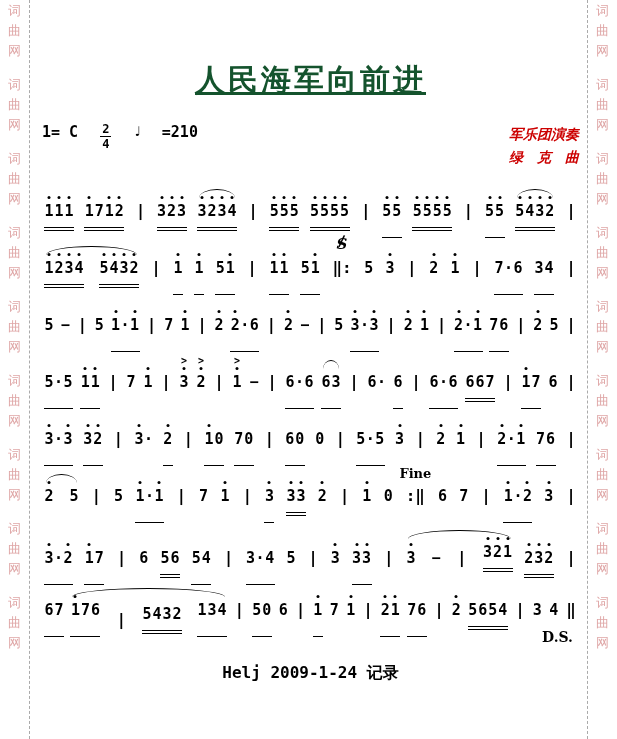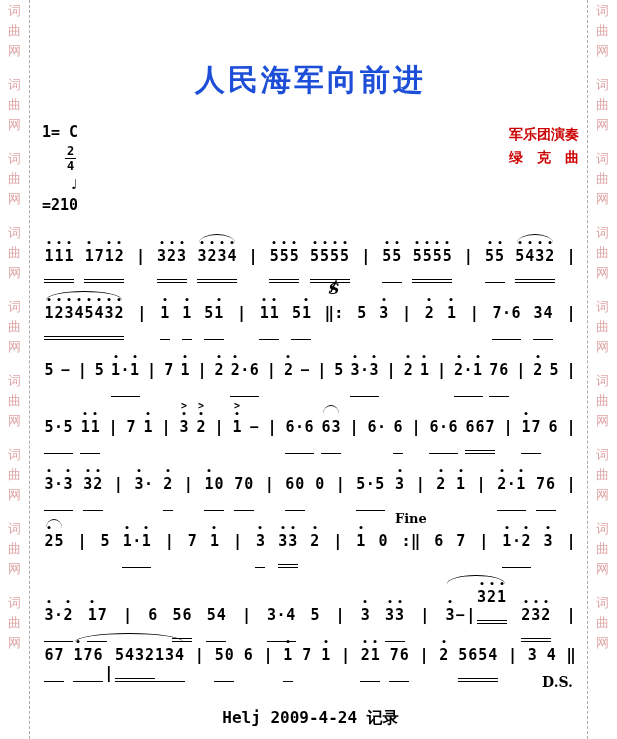"人民海军向前进" div.title { color: #1d4ed8 -> #14532d; text-decoration: none -> underline }
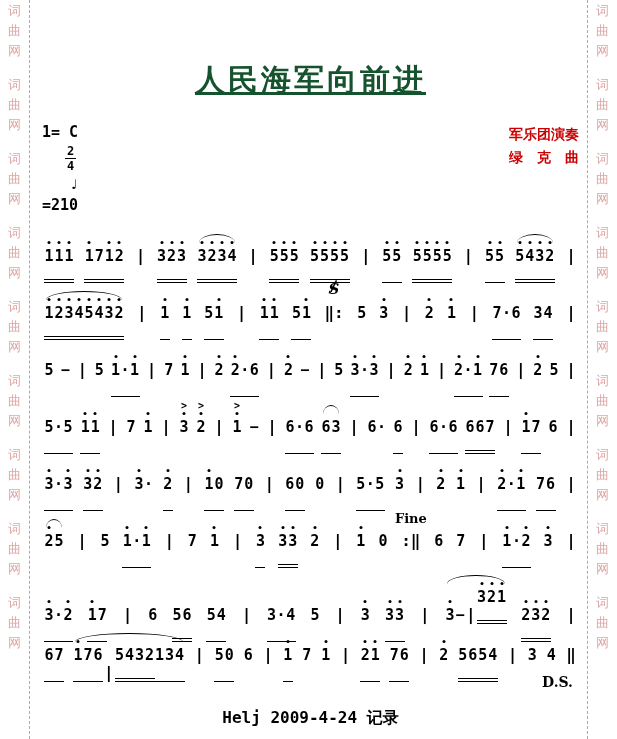"1= C" .keyline { align-items: flex-end -> flex-start; flex-direction: column -> none; gap: 4px -> 20px }
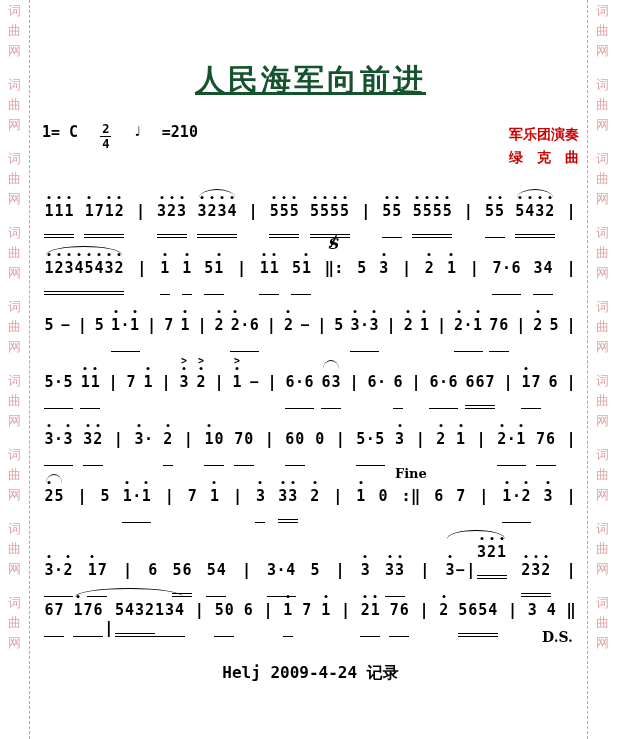"军乐团演奏" .credits { font-style: none -> italic }
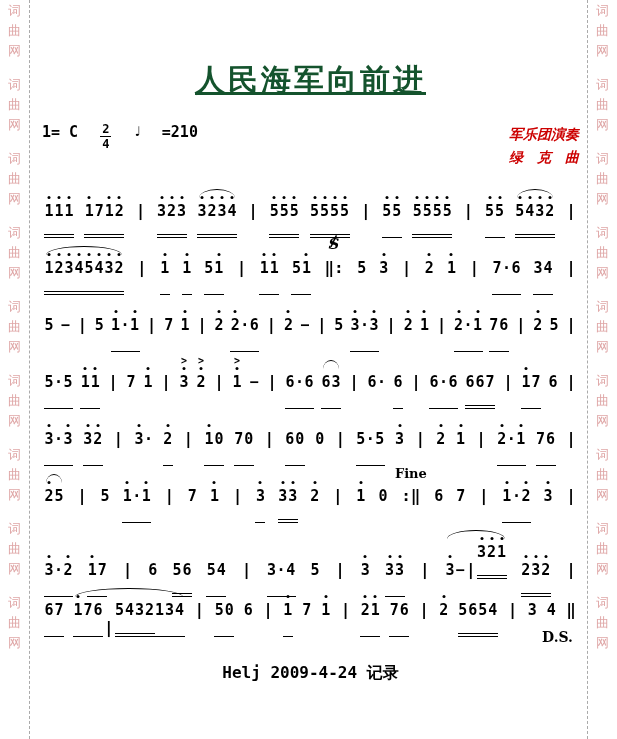"111" .grp.u2 { padding-bottom: 14px -> 7px }
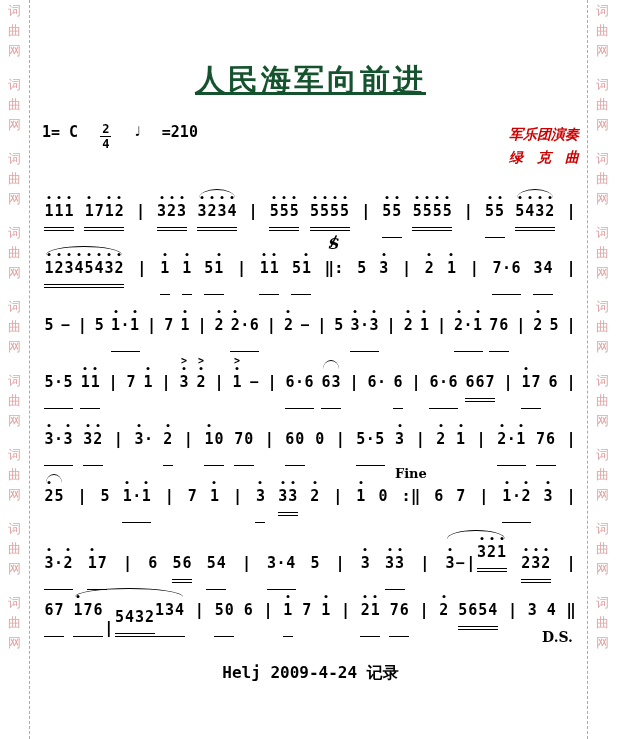"1234" .slurwrap { align-items: flex-end -> center; gap: none -> 15px }
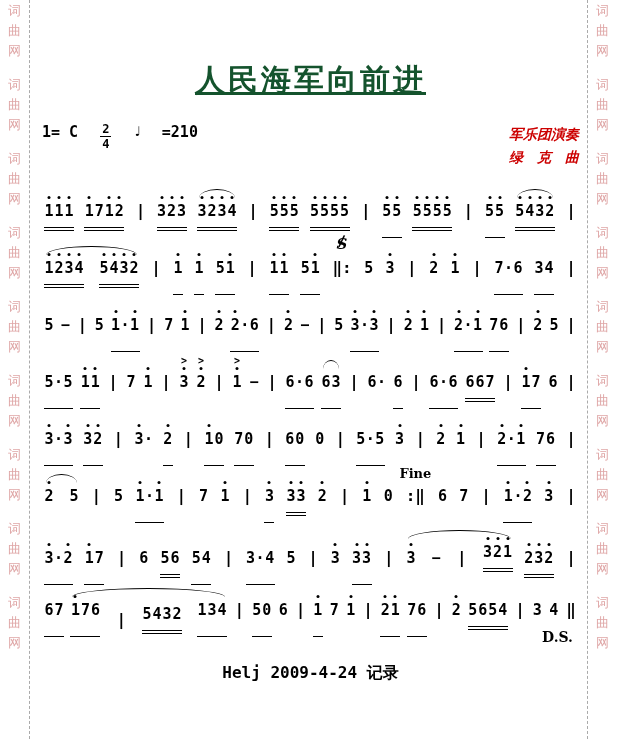"Helj 2009-4-24 记录" div.footer { text: 2009-4-24 -> 2009-1-24 }
